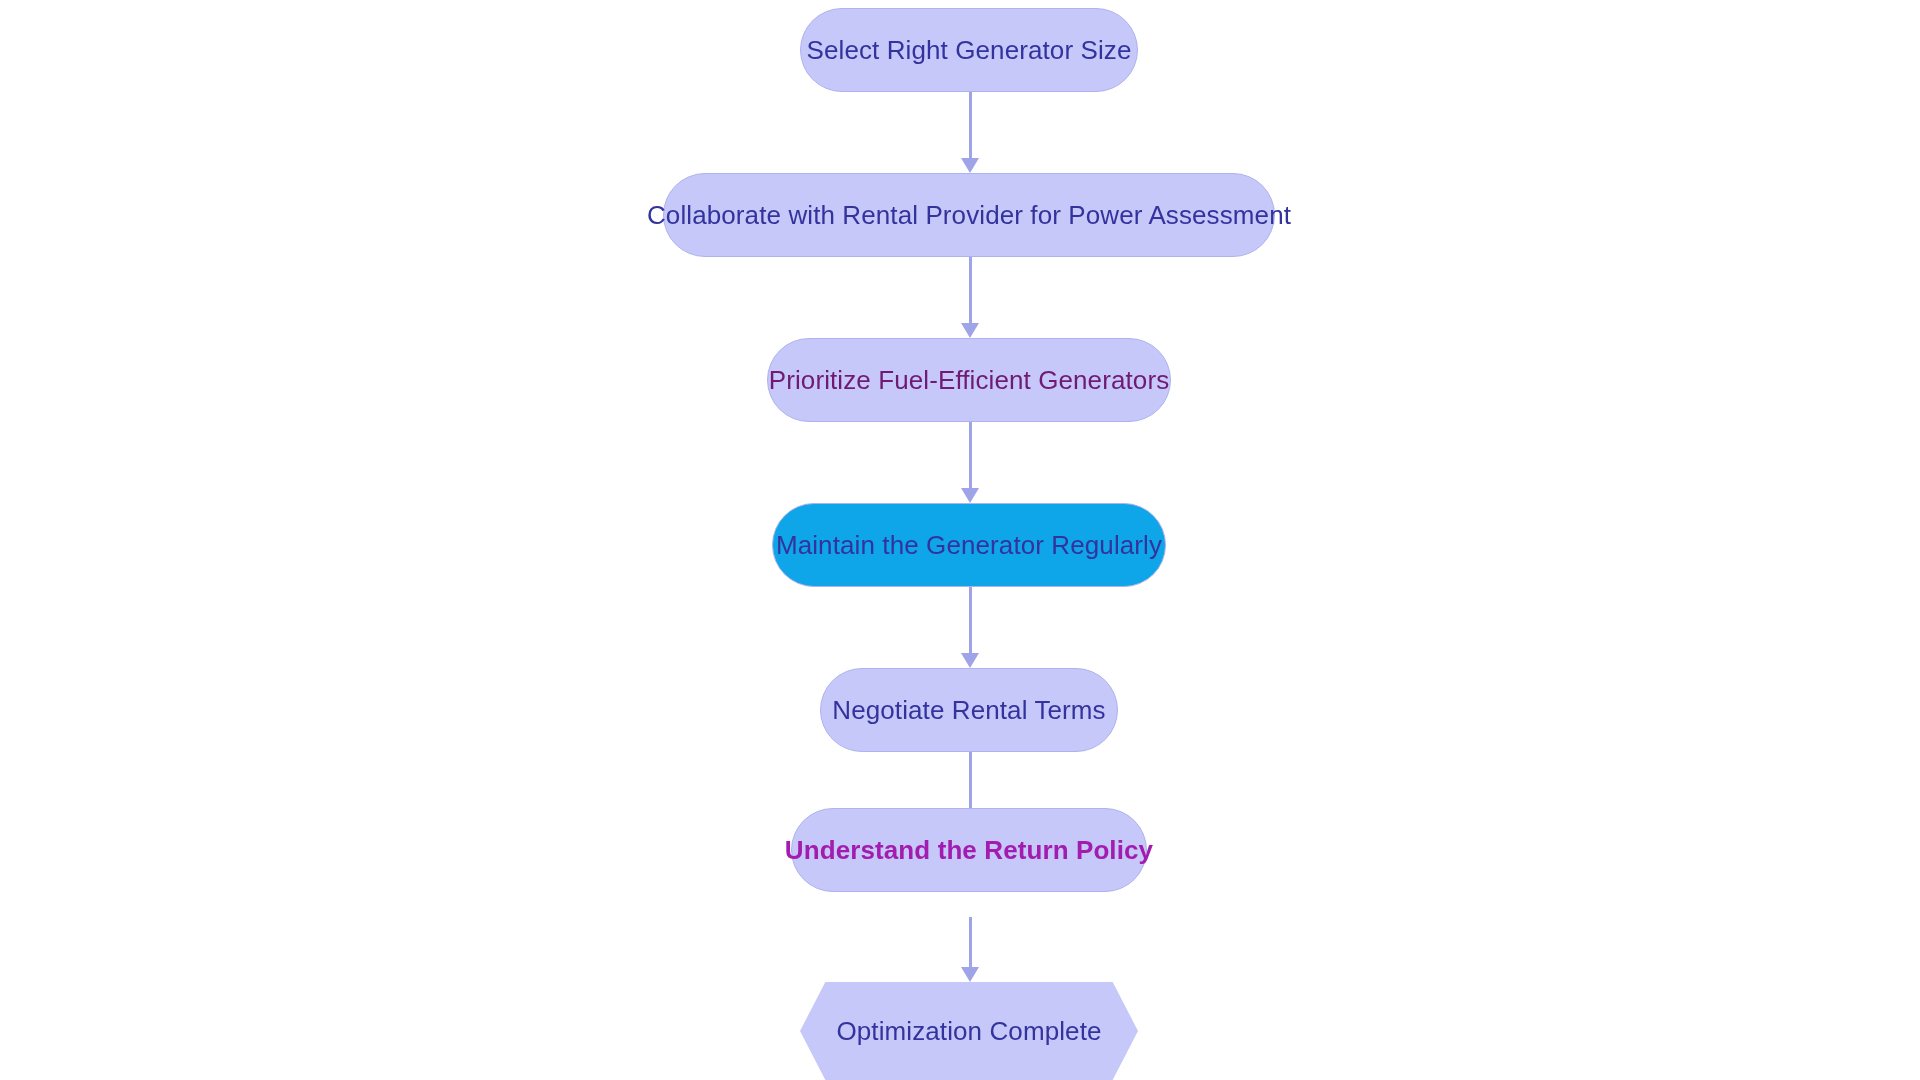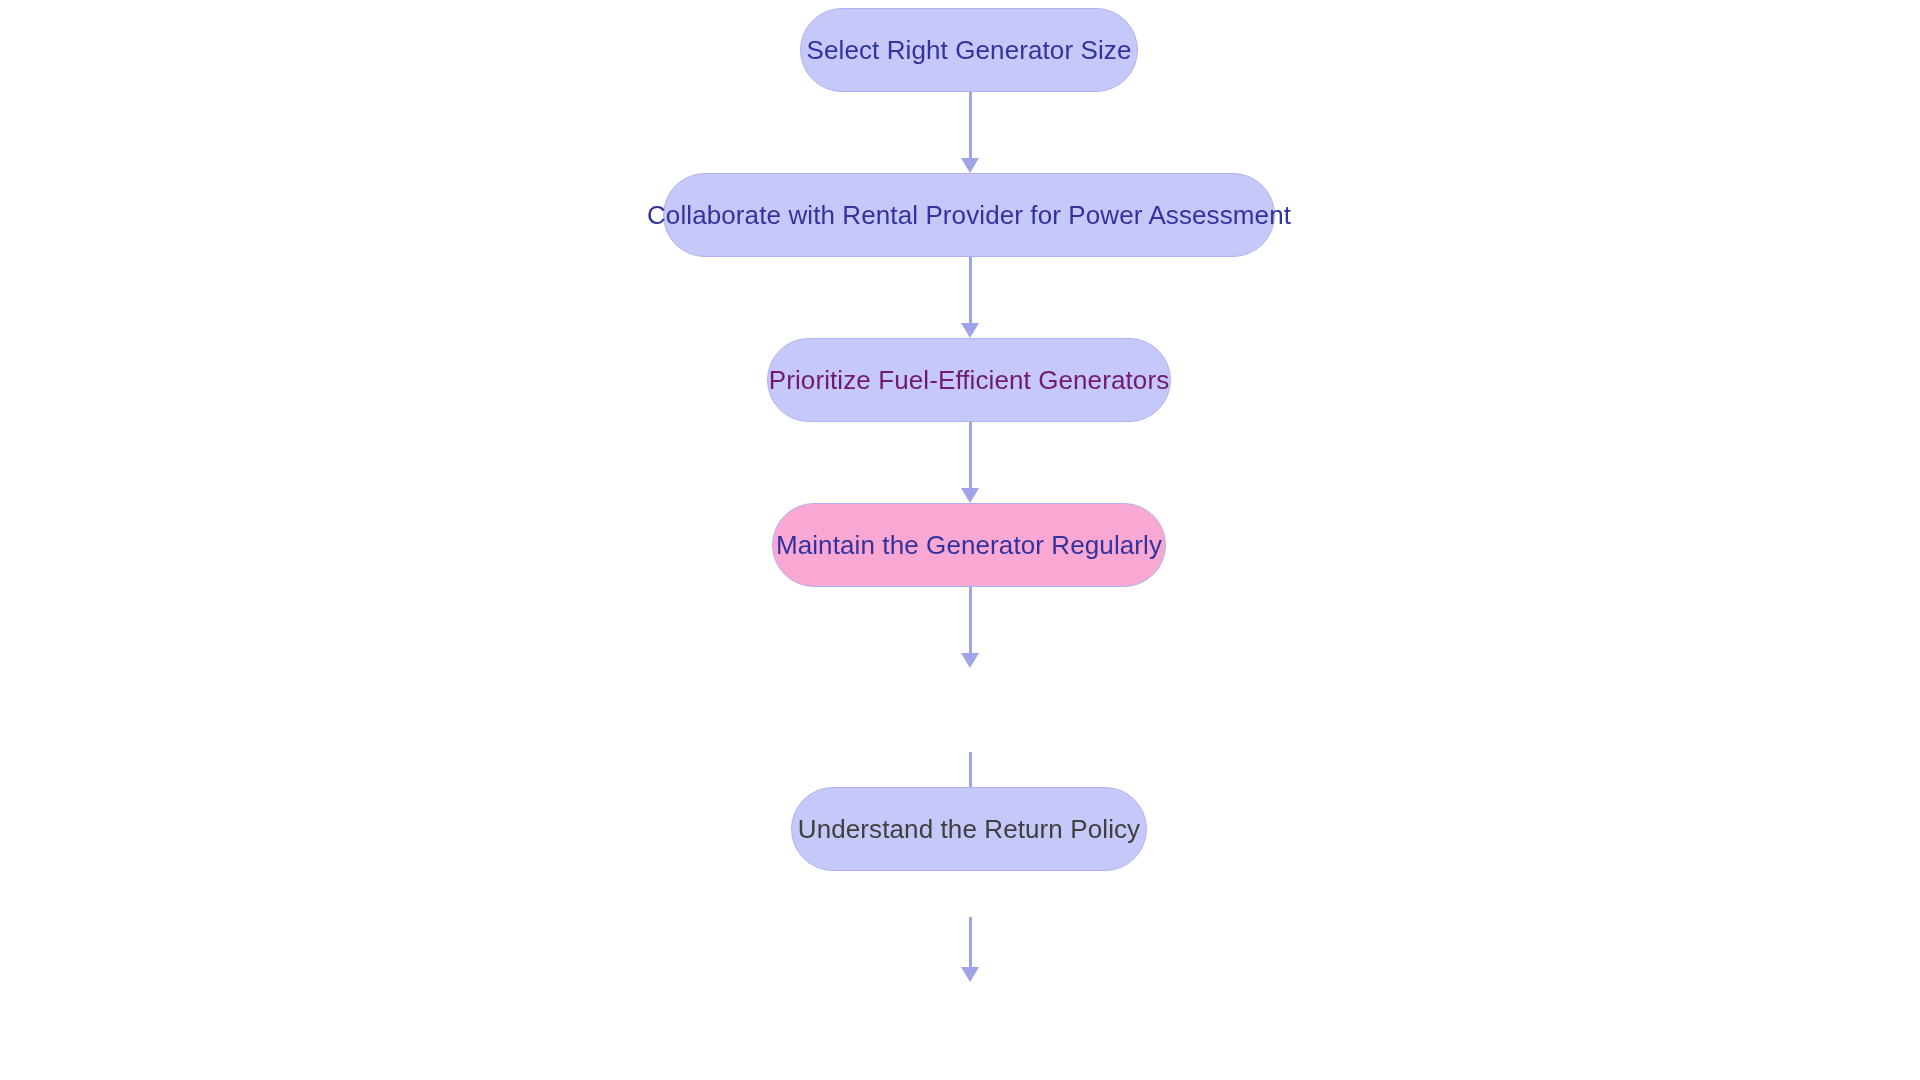"Maintain the Generator Regularly" div.node { background: #f9a8d4 -> #0ea5e9 }
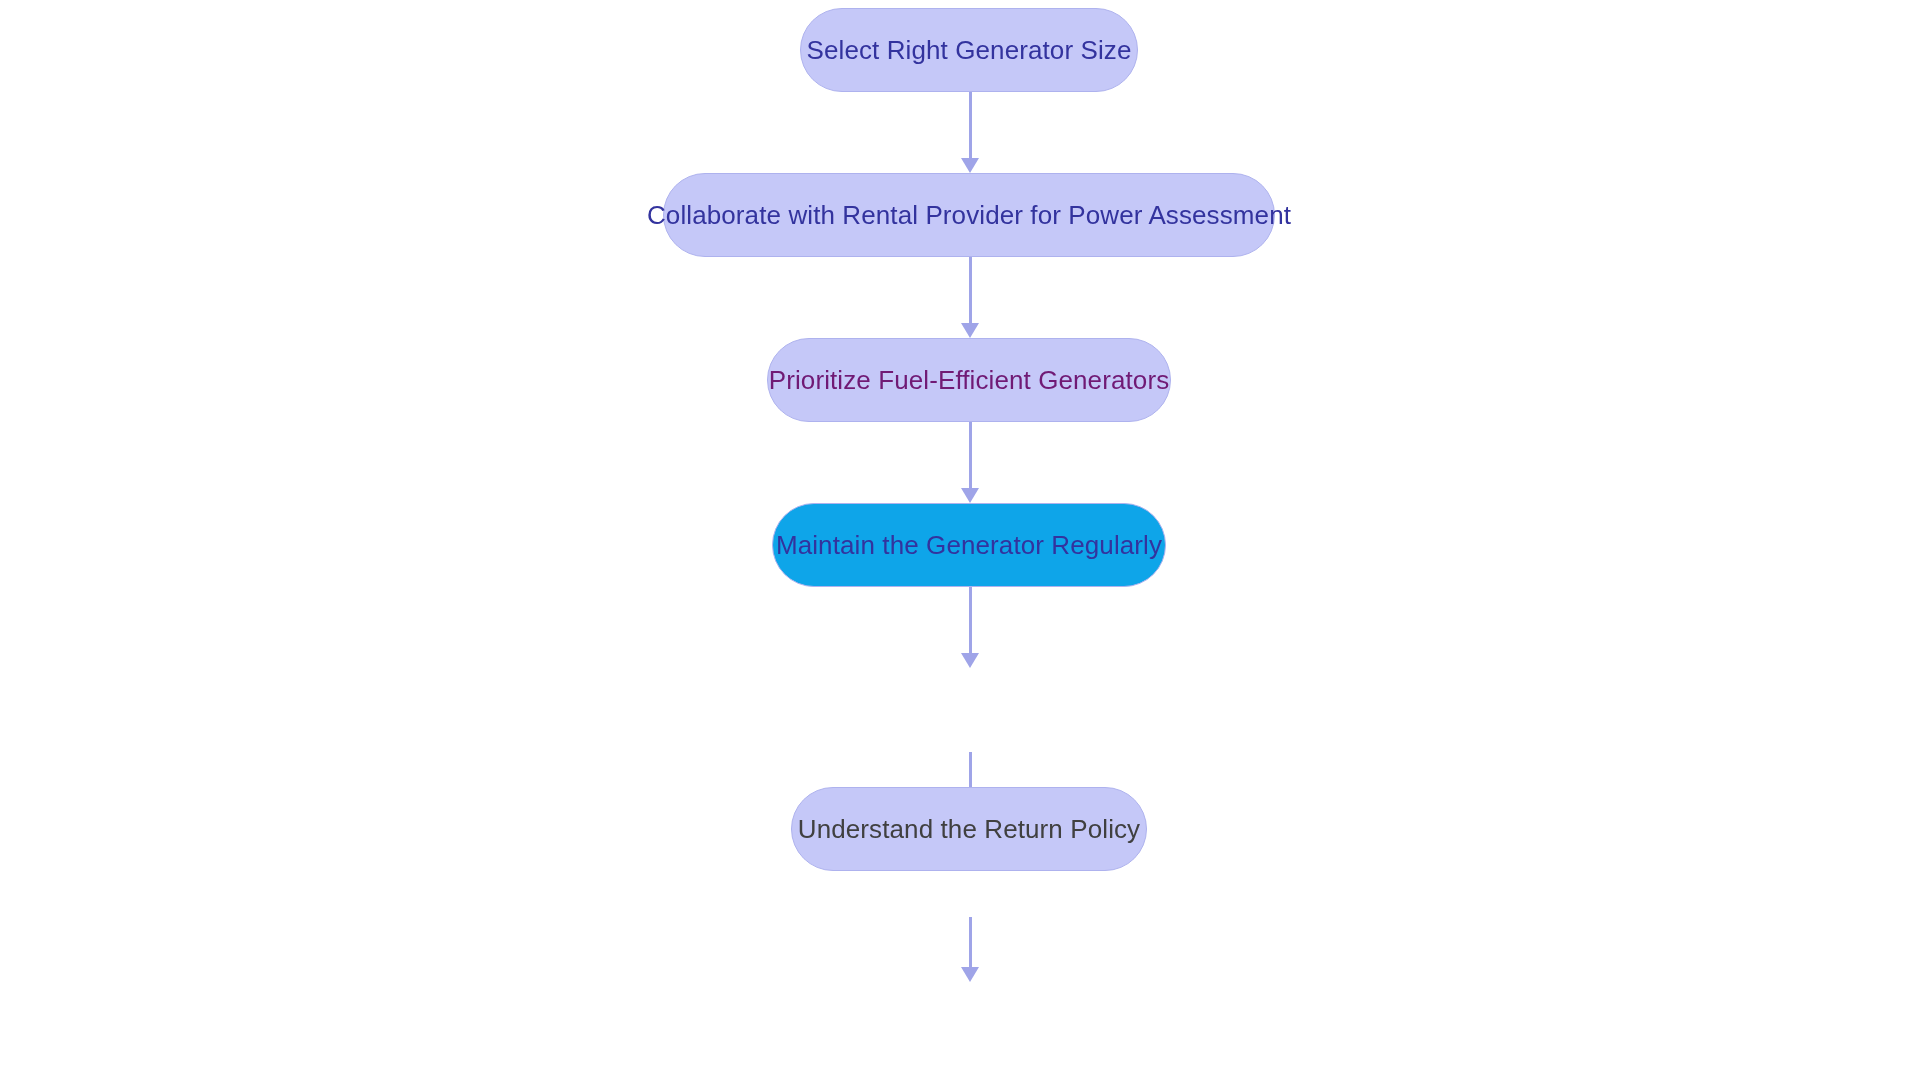"Negotiate Rental Terms" div.node { html: none -> <div> <span>Negotiate Rental Terms</span> </div> }
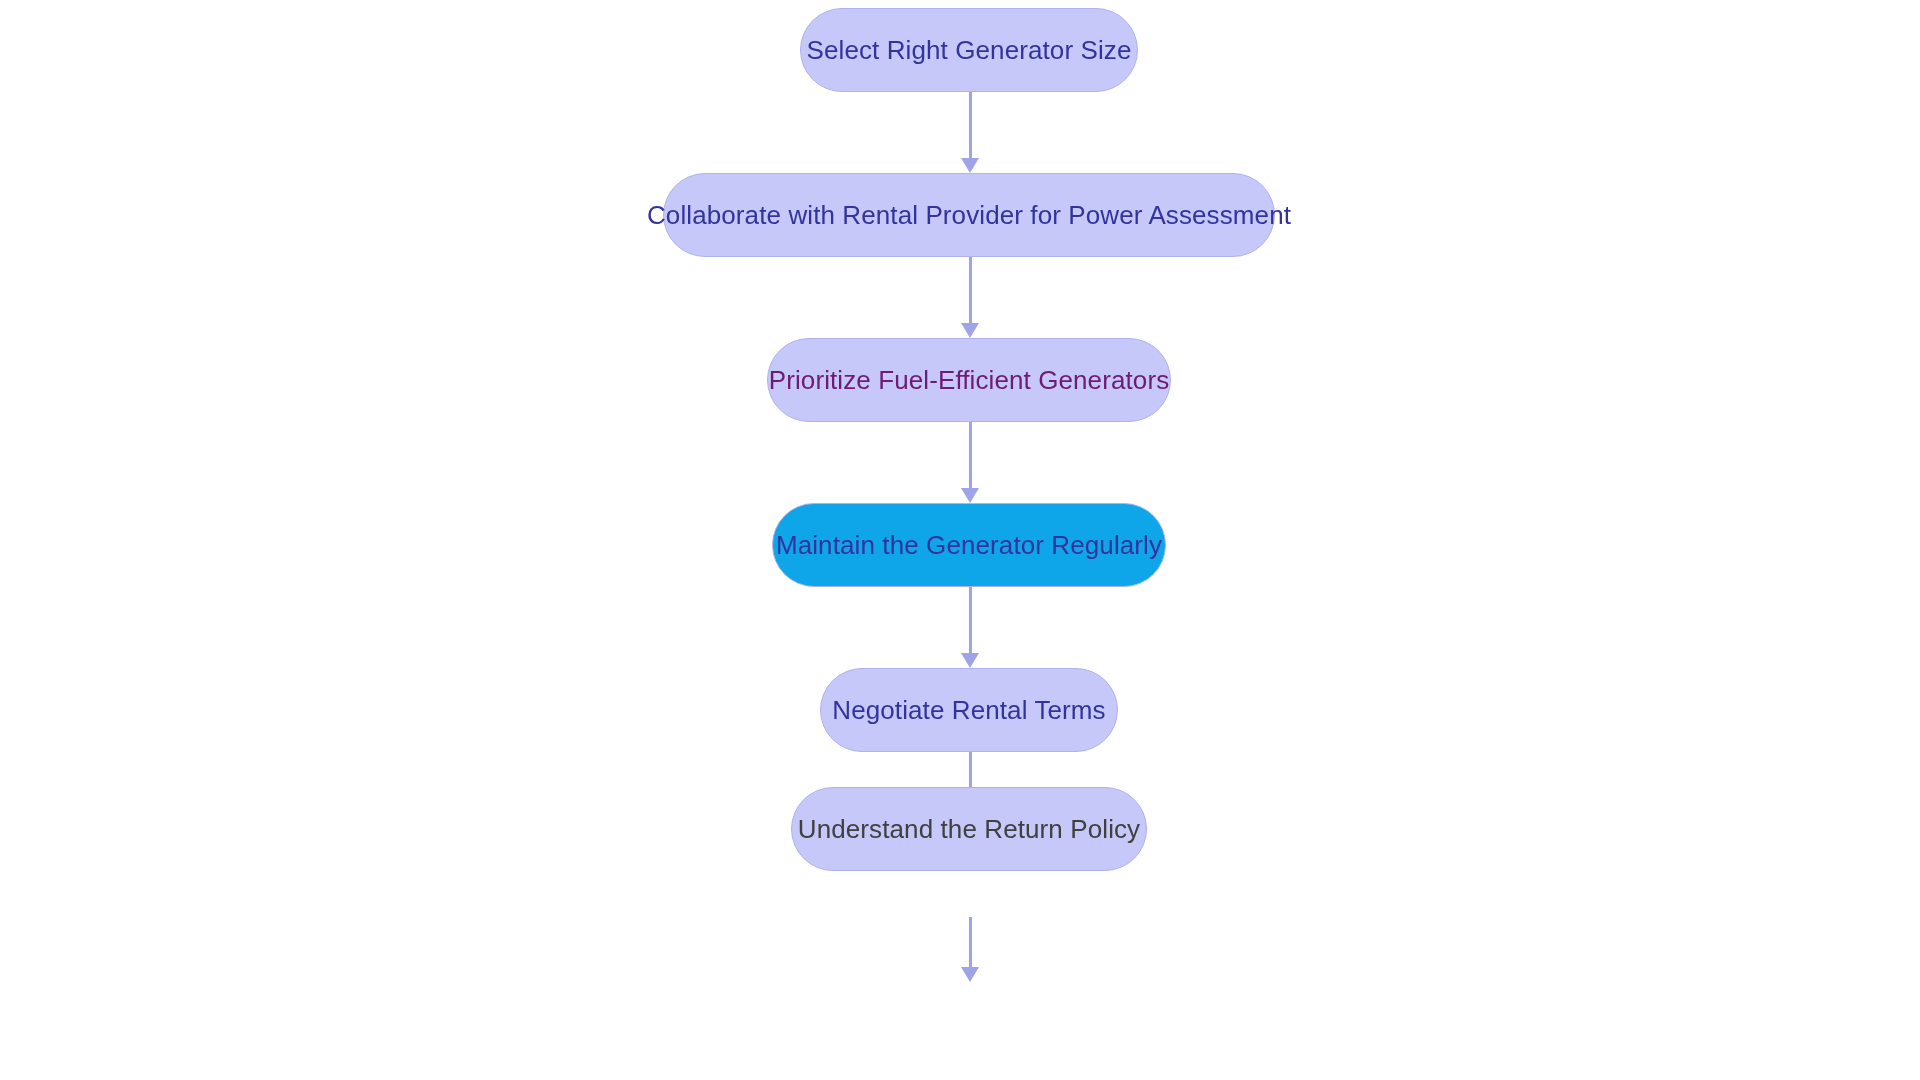"Understand the Return Policy" div.node { color: #404040 -> #a21caf; font-weight: none -> bold; top: 787px -> 808px }
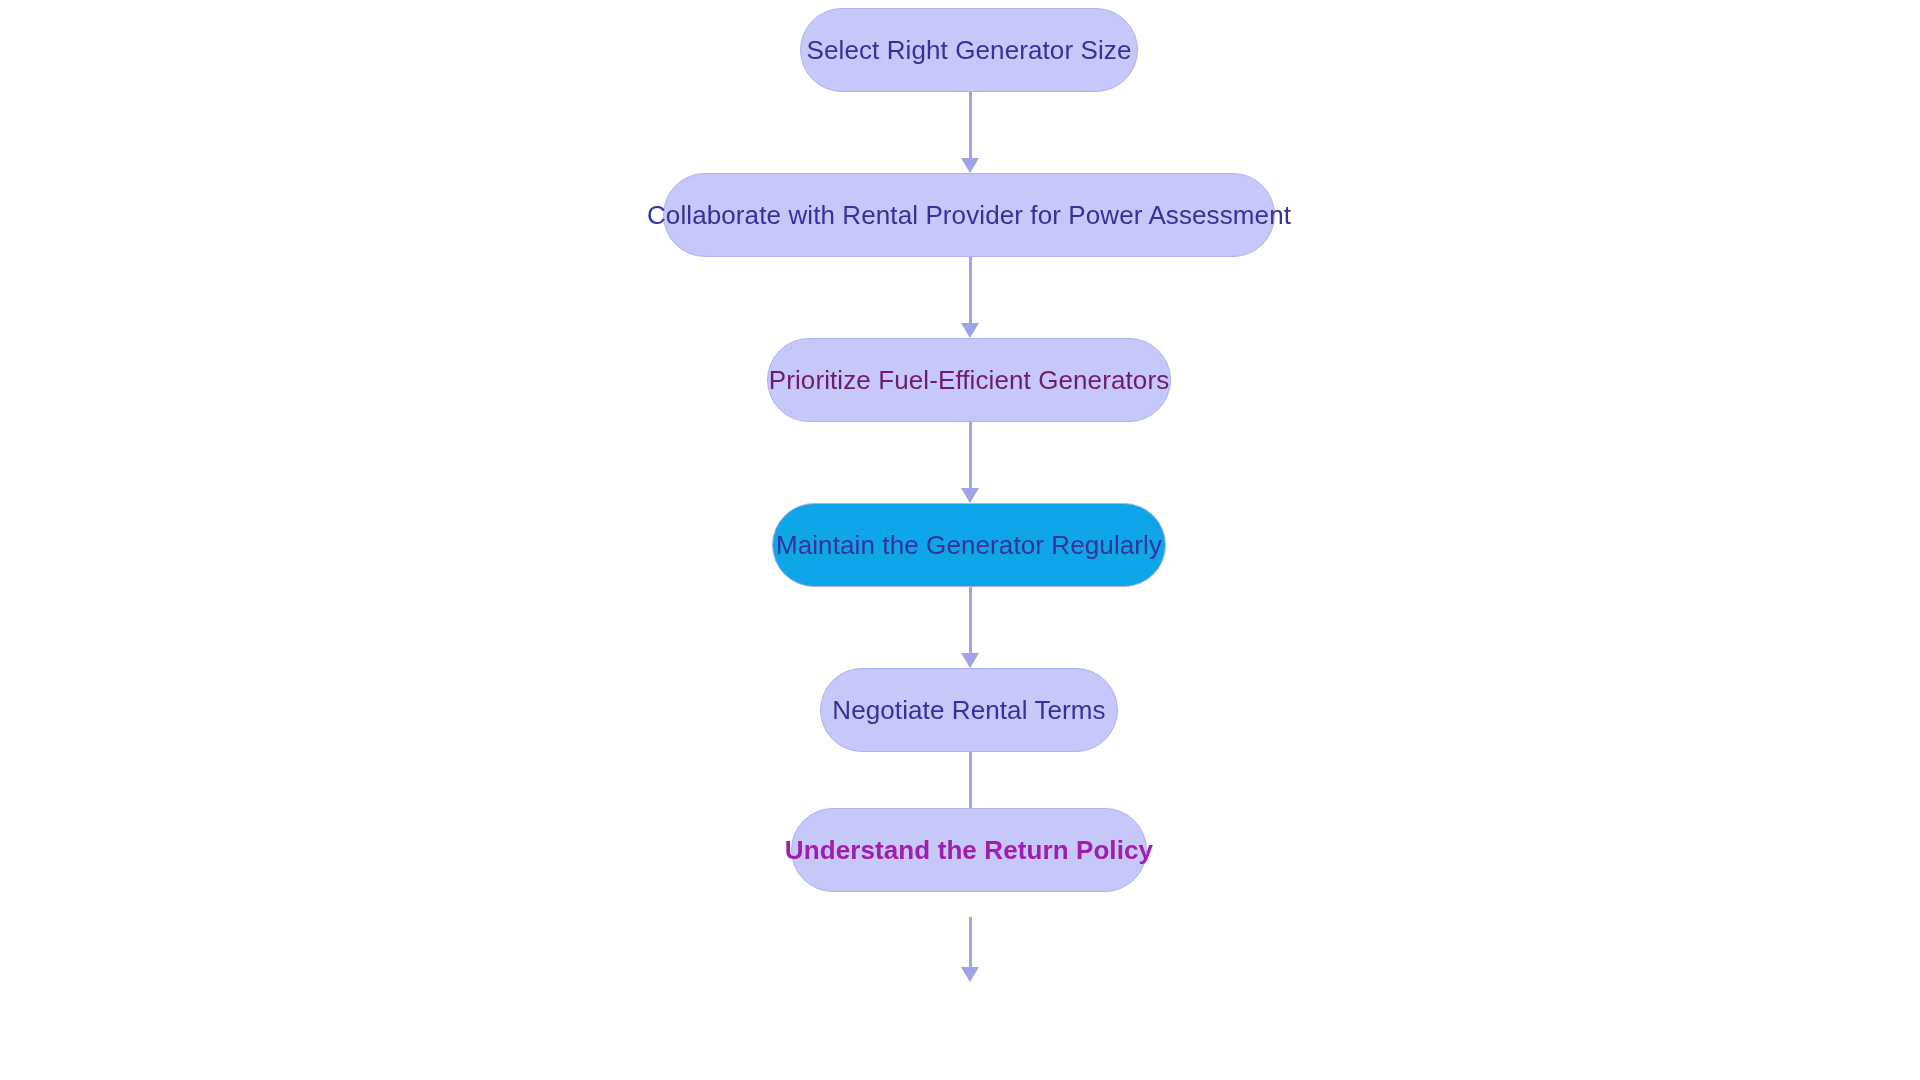"Optimization Complete" div.node { html: none -> <div> <div></div> <span>Optimization Complete</span> </div> }
